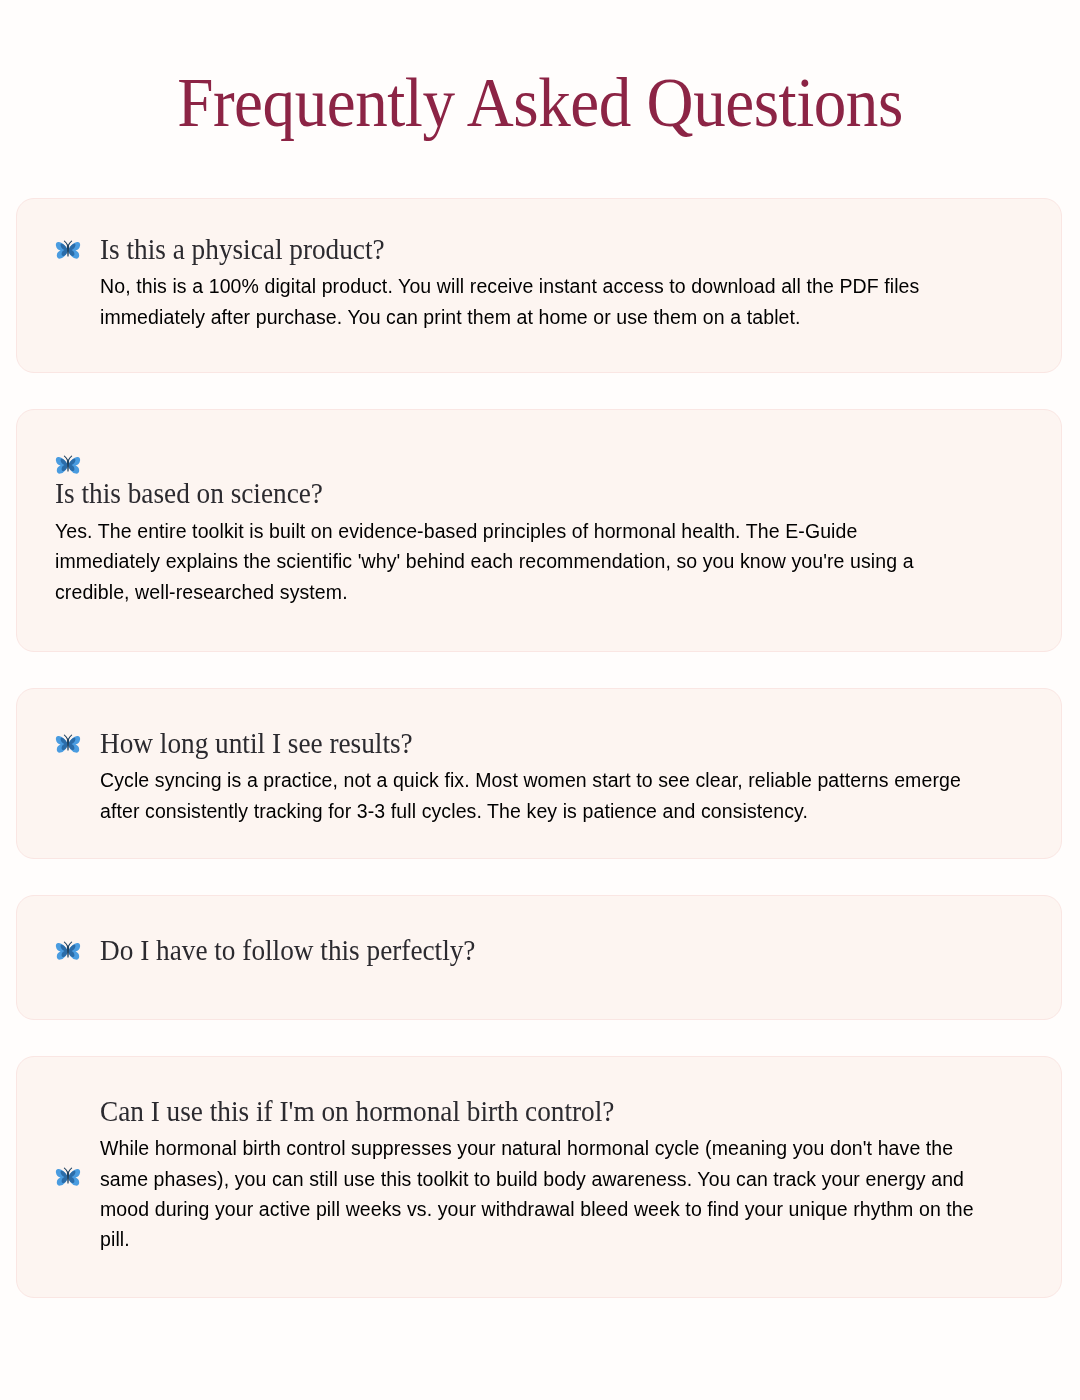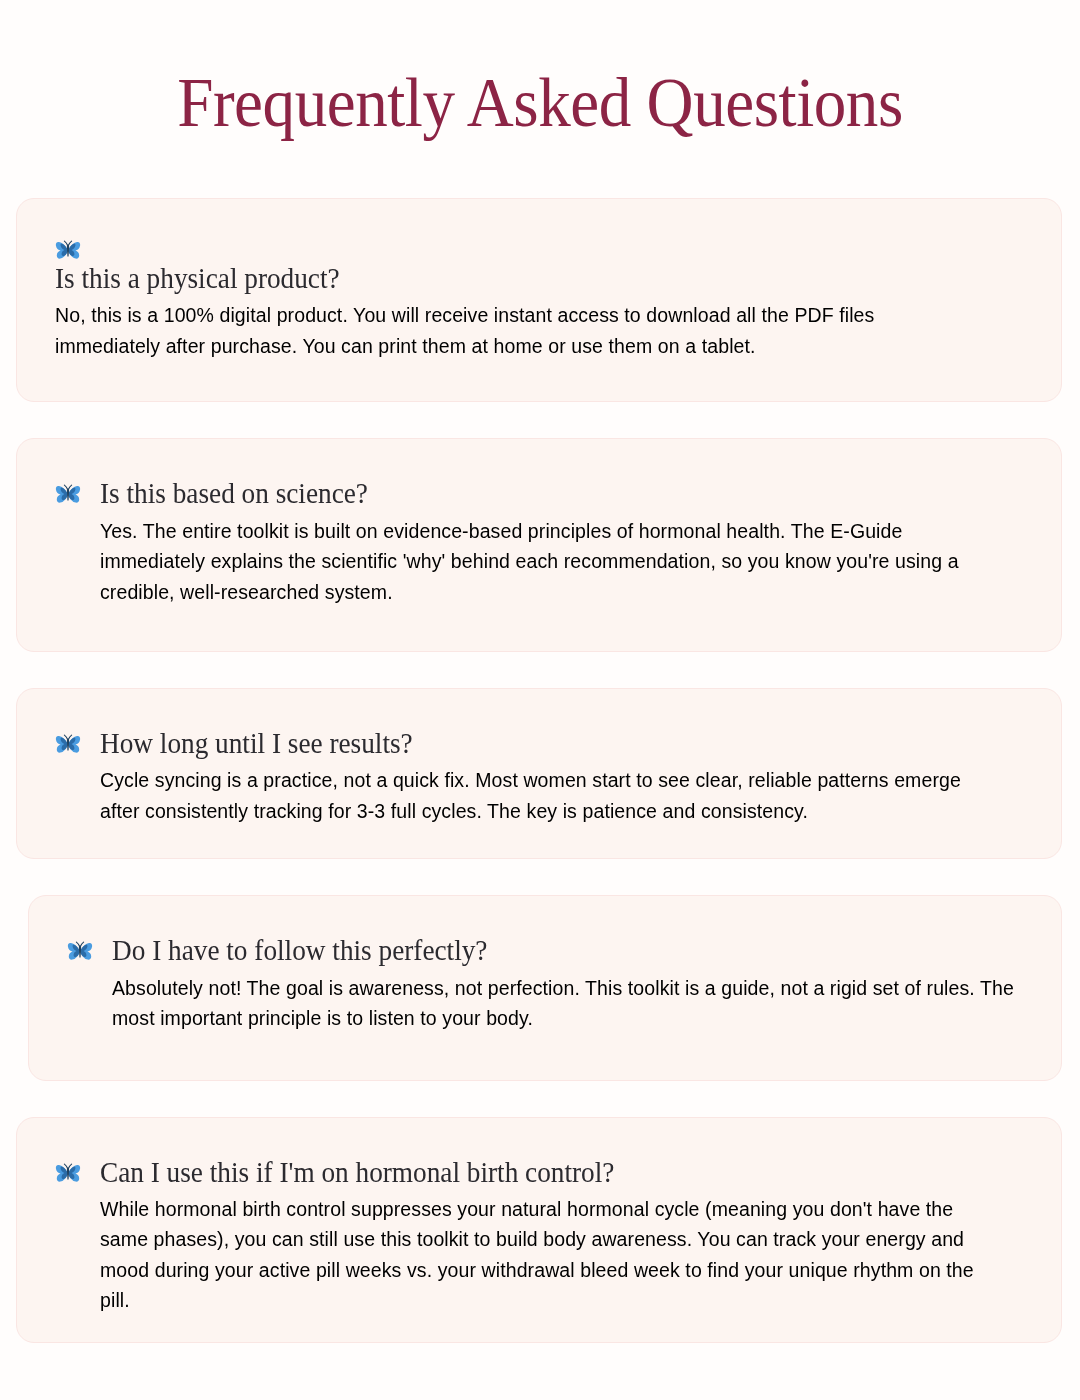"Is this a physical product?" .faq-card.c1 { flex-direction: column -> none }
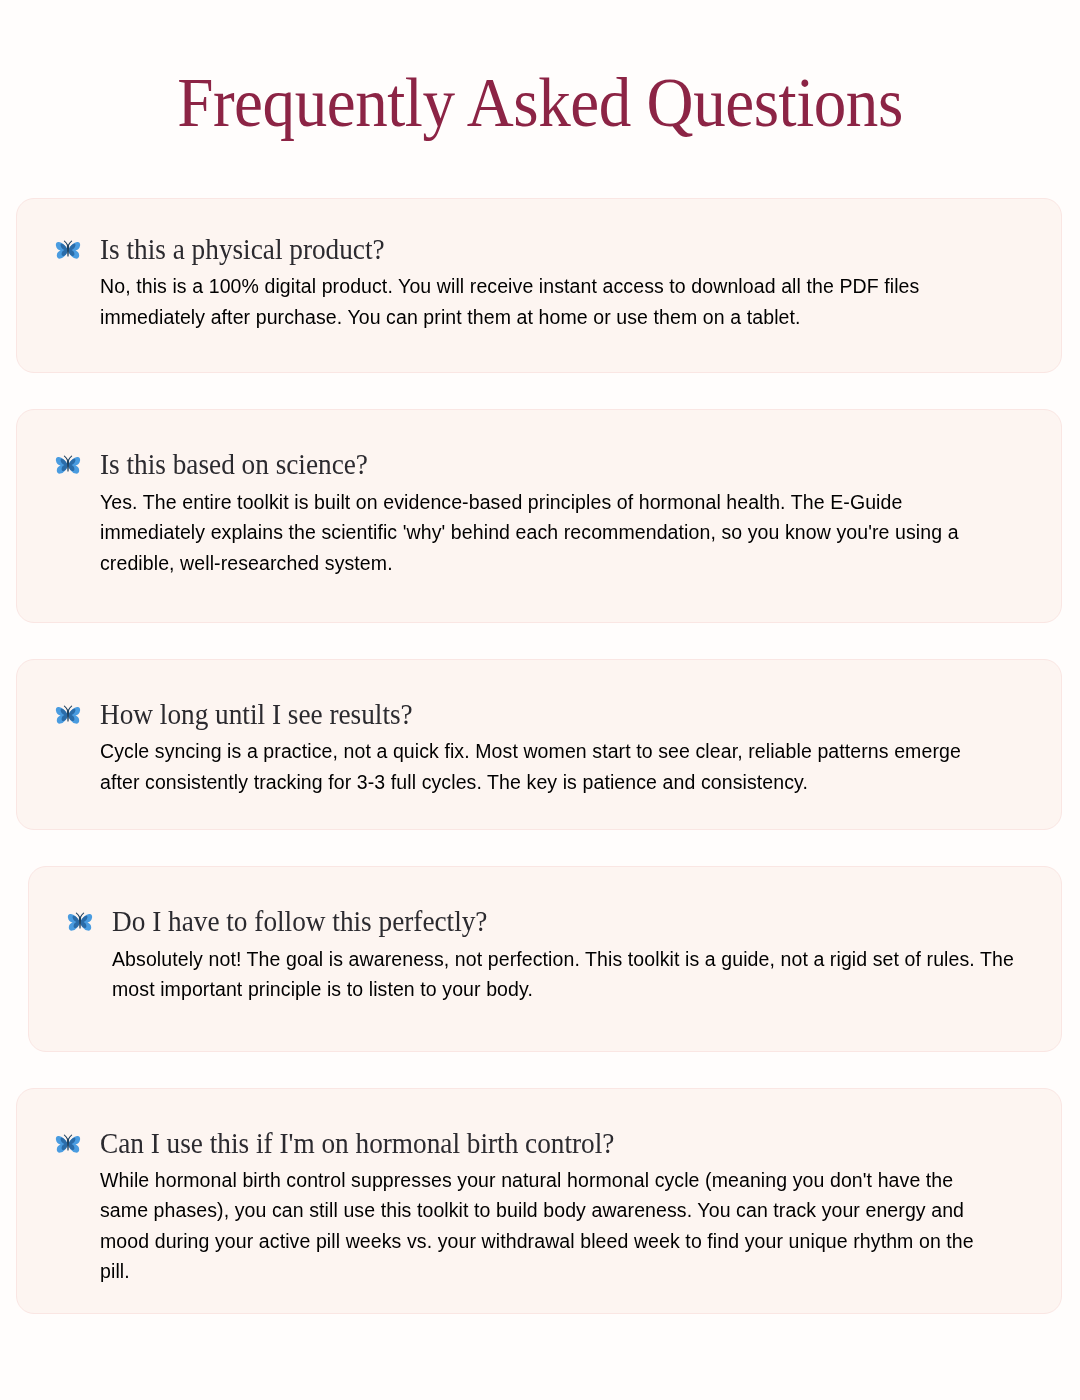"Is this based on science?" .faq-card.c2 { flex-direction: none -> column }
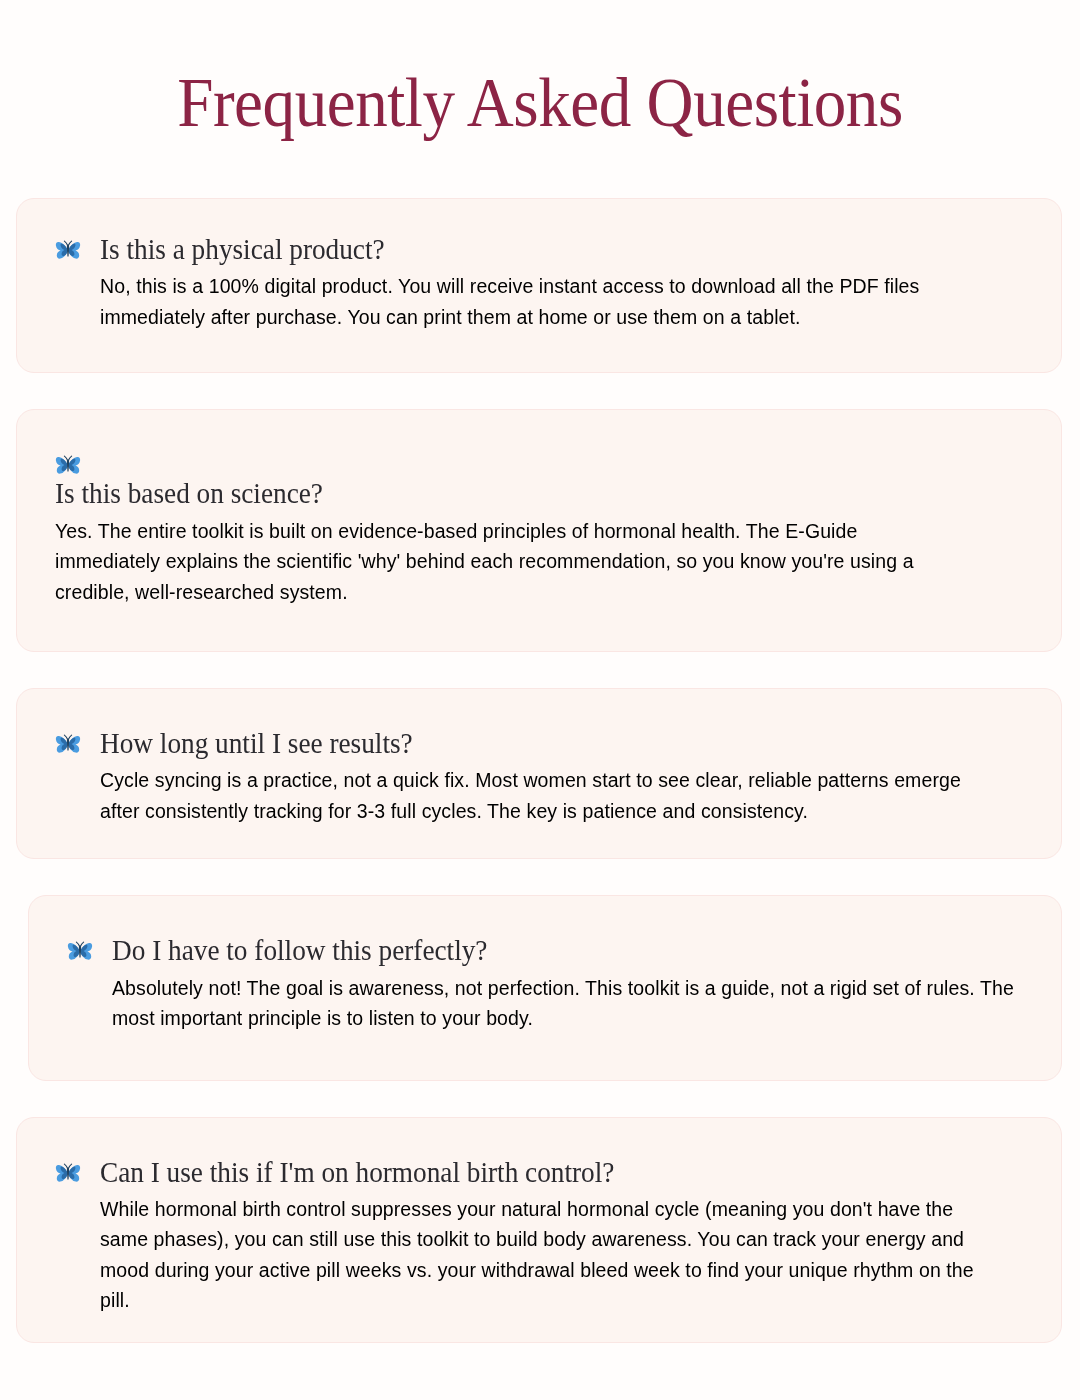"Do I have to follow" .faq-card.c4 { margin-left: 12px -> none }
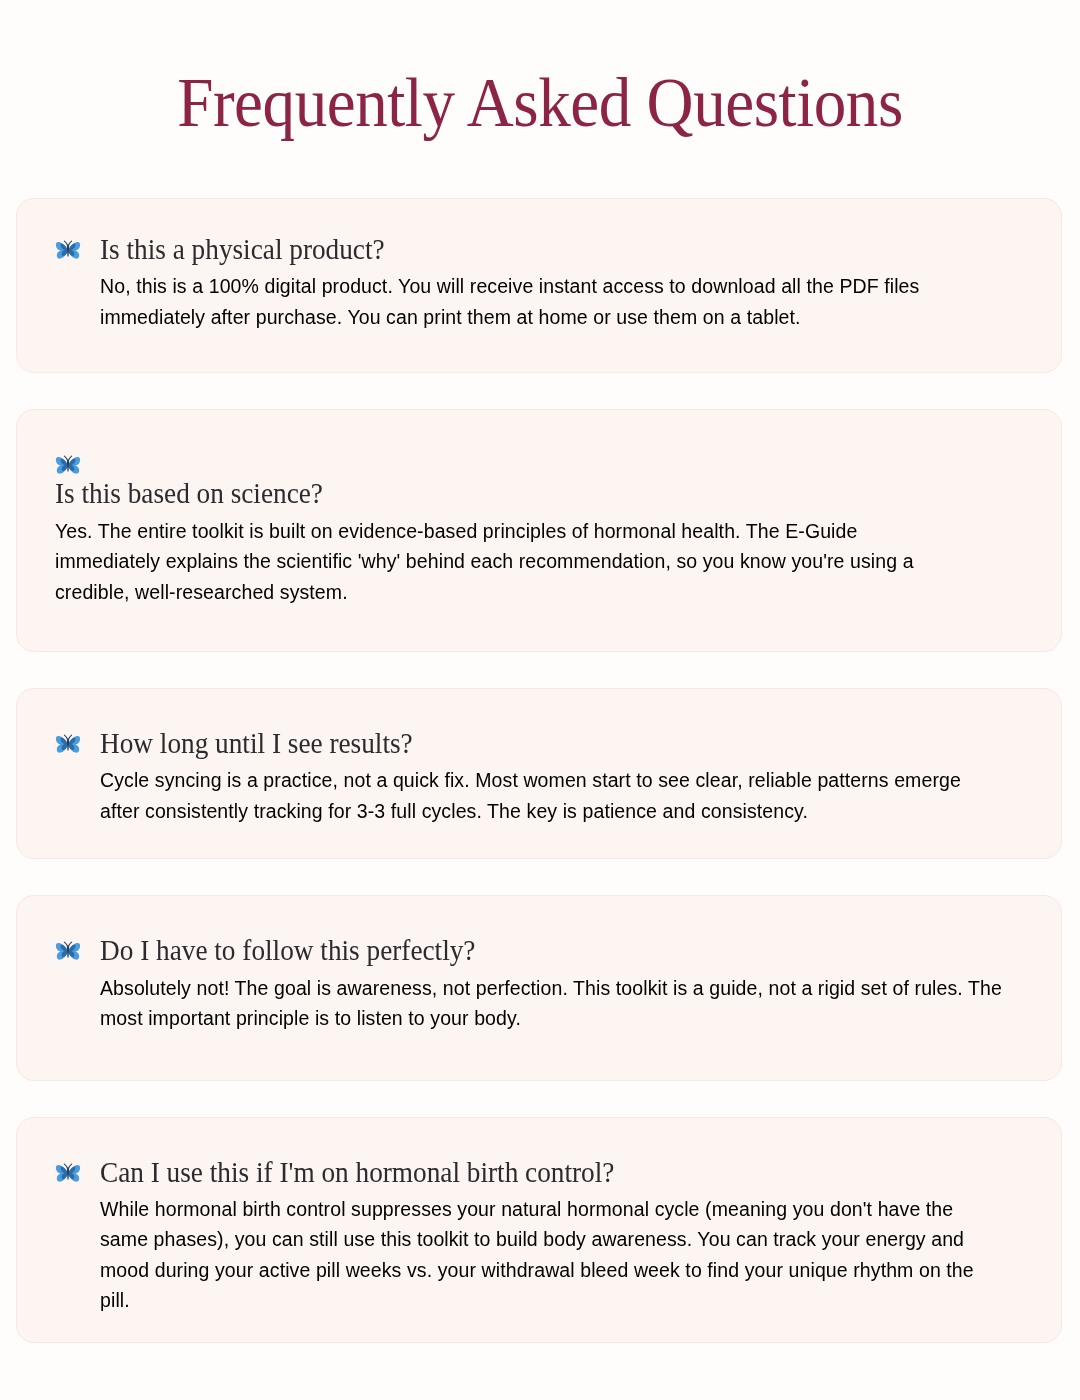"Absolutely not! The goal is" div.faq-answer { html: <div>Absolutely not! The goal is awareness, not perfection. This toolkit is a guide, not a rigid set of rules. The most important principle is to listen to your body.</div> -> none }
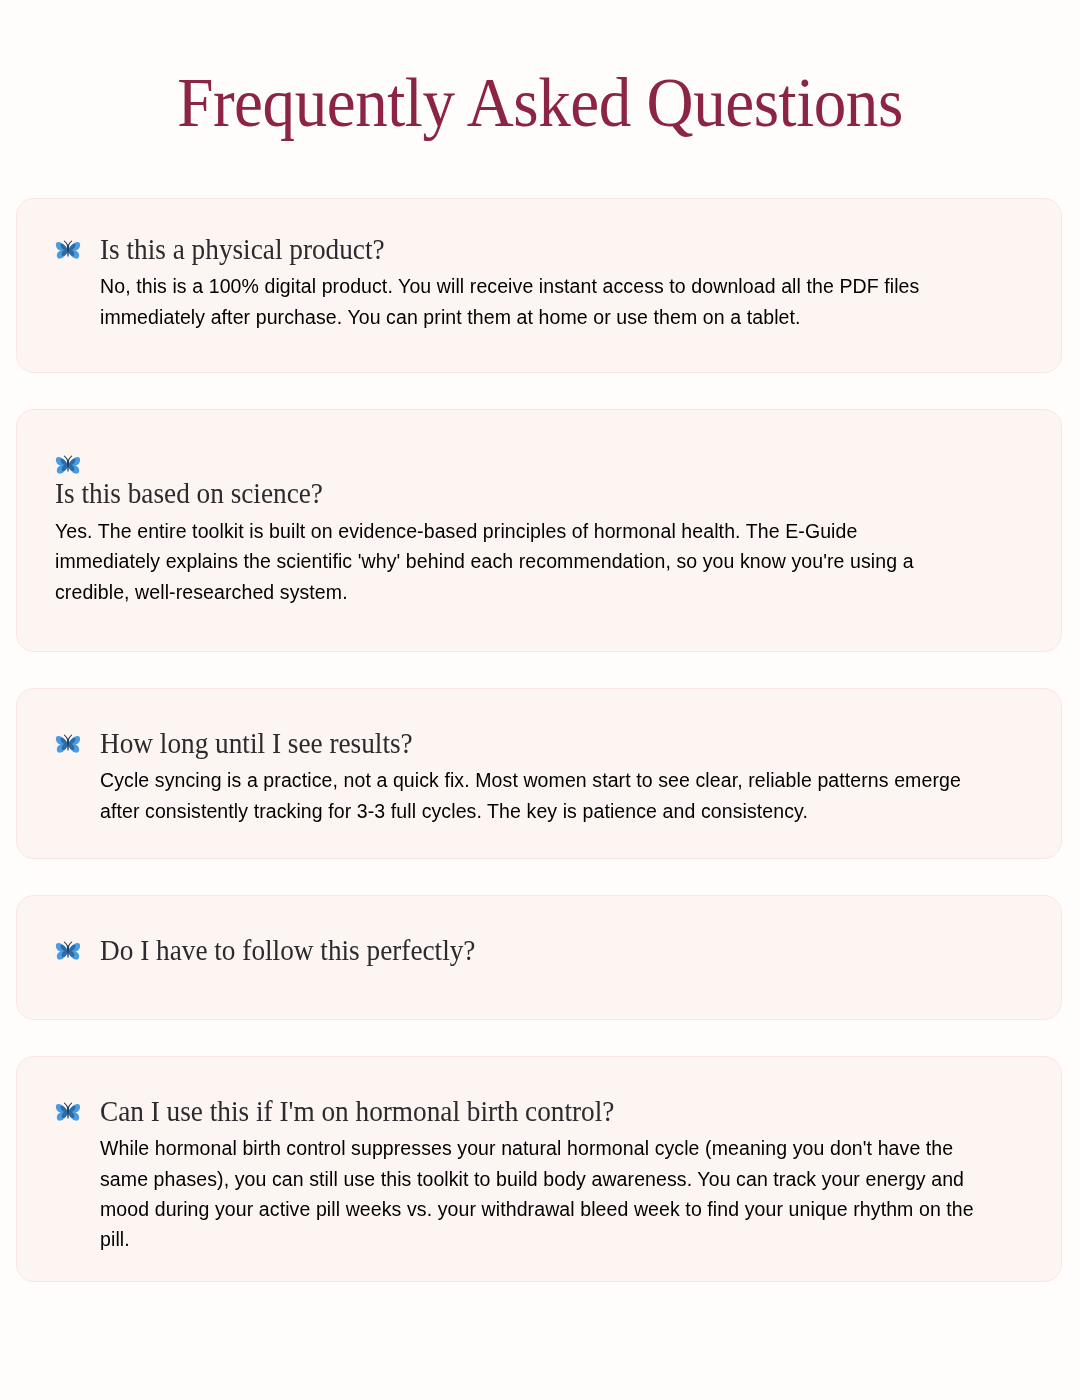"Can I use this if" .faq-card.c5 { align-items: none -> center; padding-bottom: 26px -> 42px }
